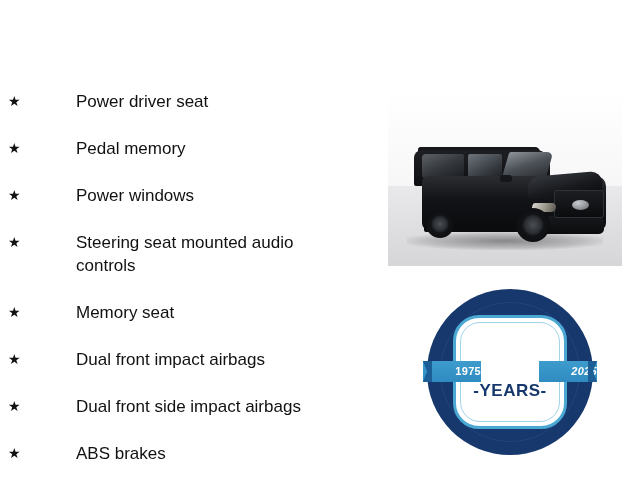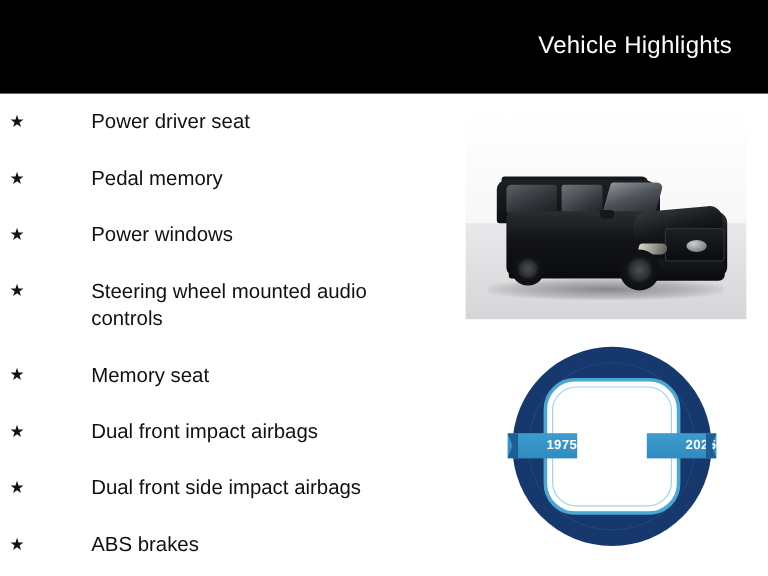"Vehicle Highlights" div.header-bar { html: <div> <div>Vehicle Highlights</div> </div> -> none }
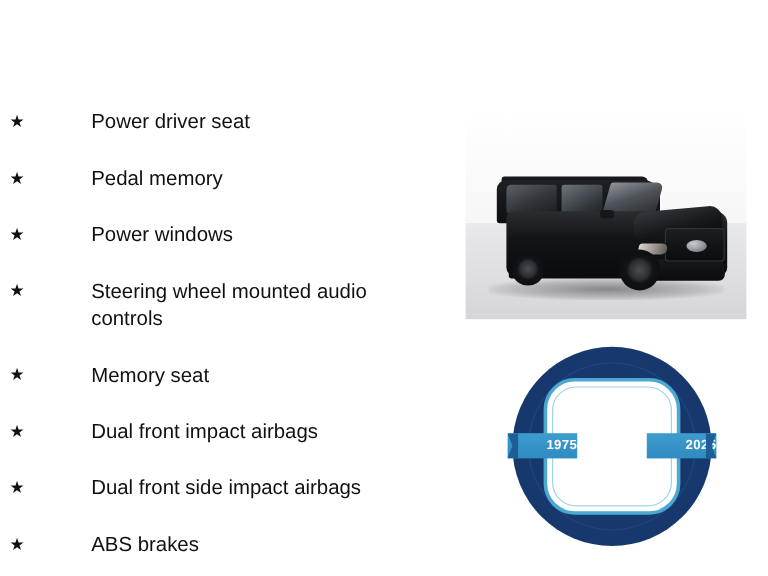"Steering wheel mounted audio controls" span.feature-label { text: wheel -> seat }
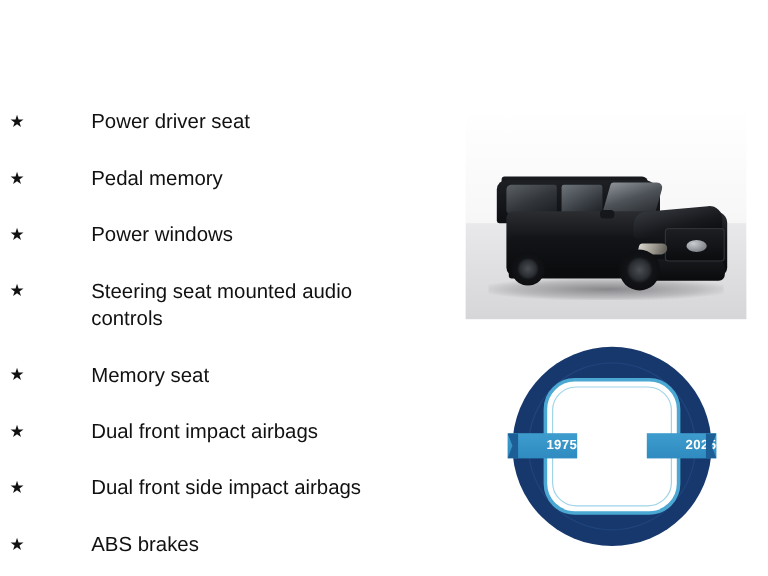"2025" .ribbon.right { font-style: none -> italic }
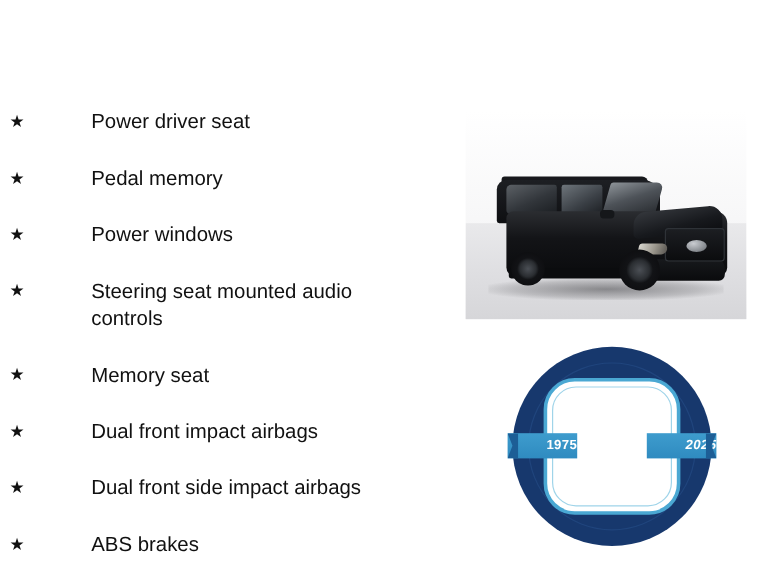"-YEARS-" div.badge-years { html: none -> <div>-YEARS-</div> }
